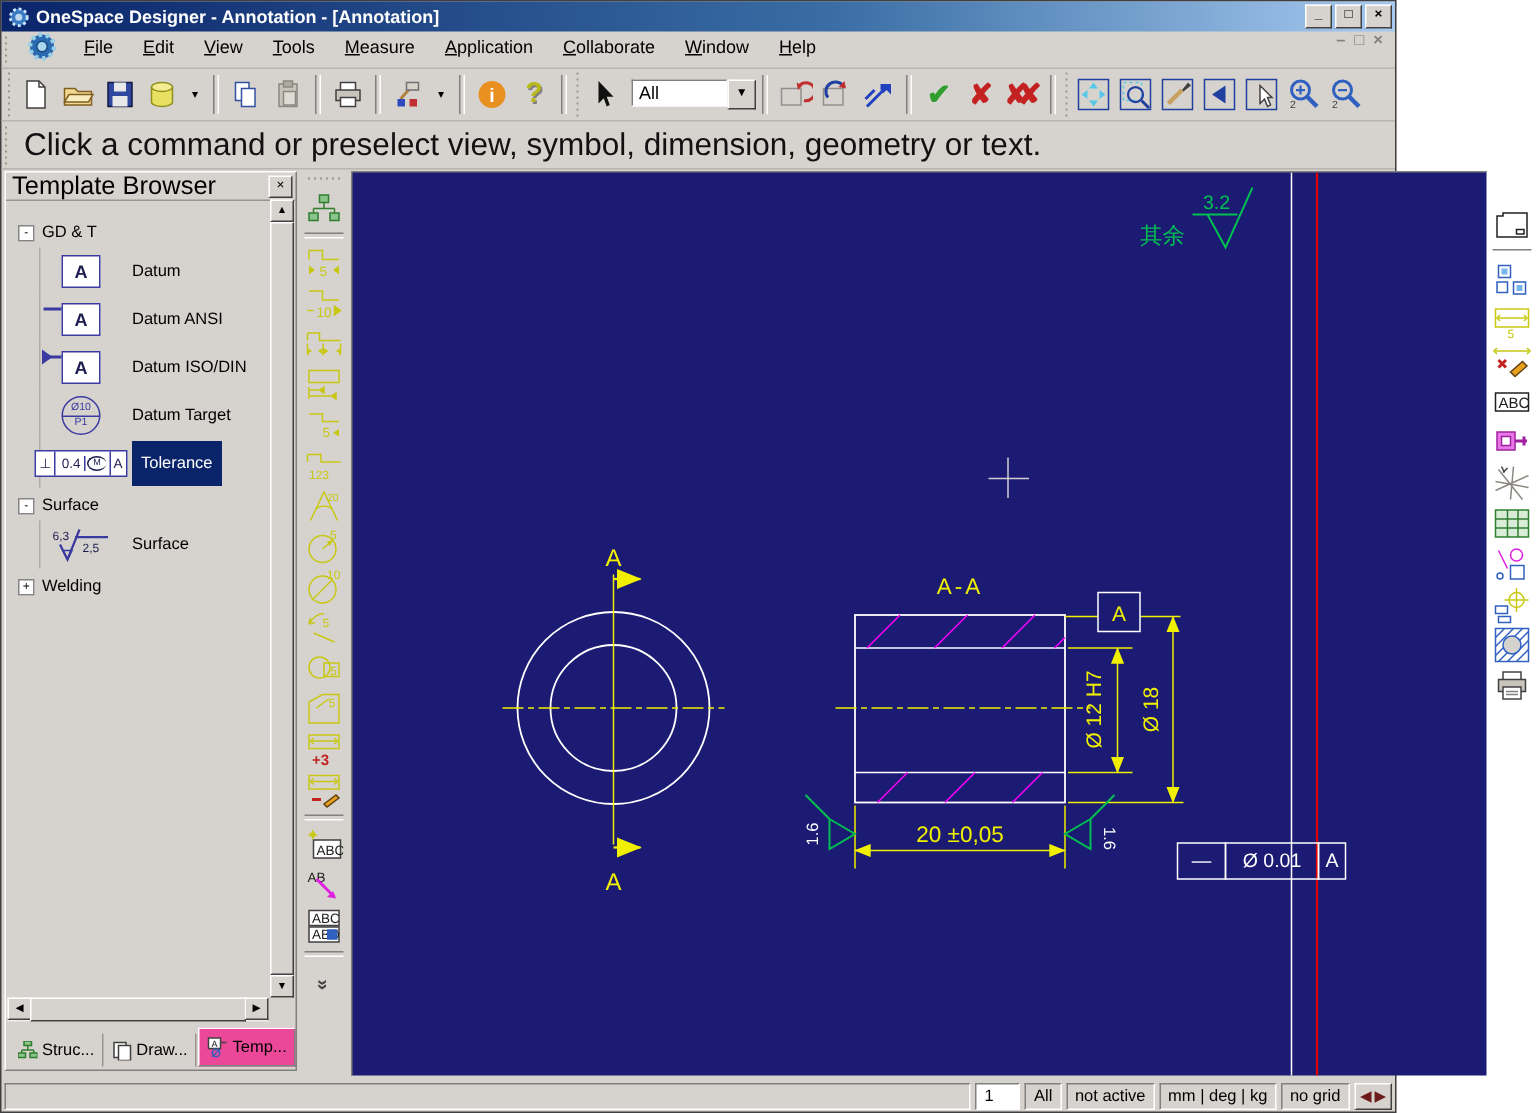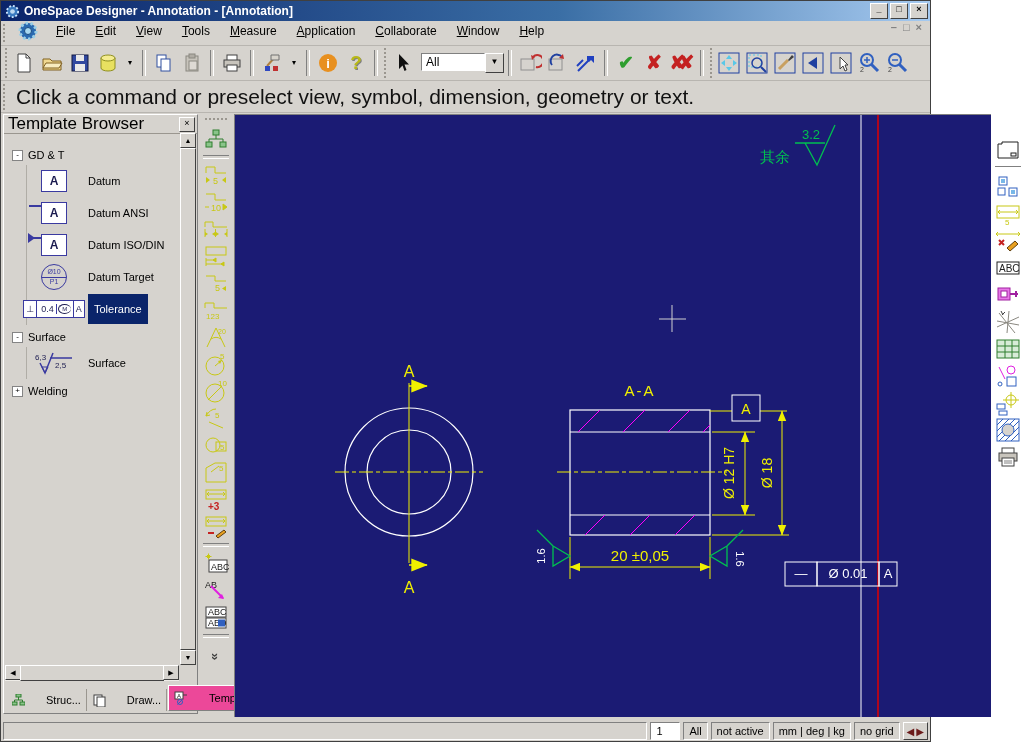"Struc..." .tab { gap: 21px -> 3px }
